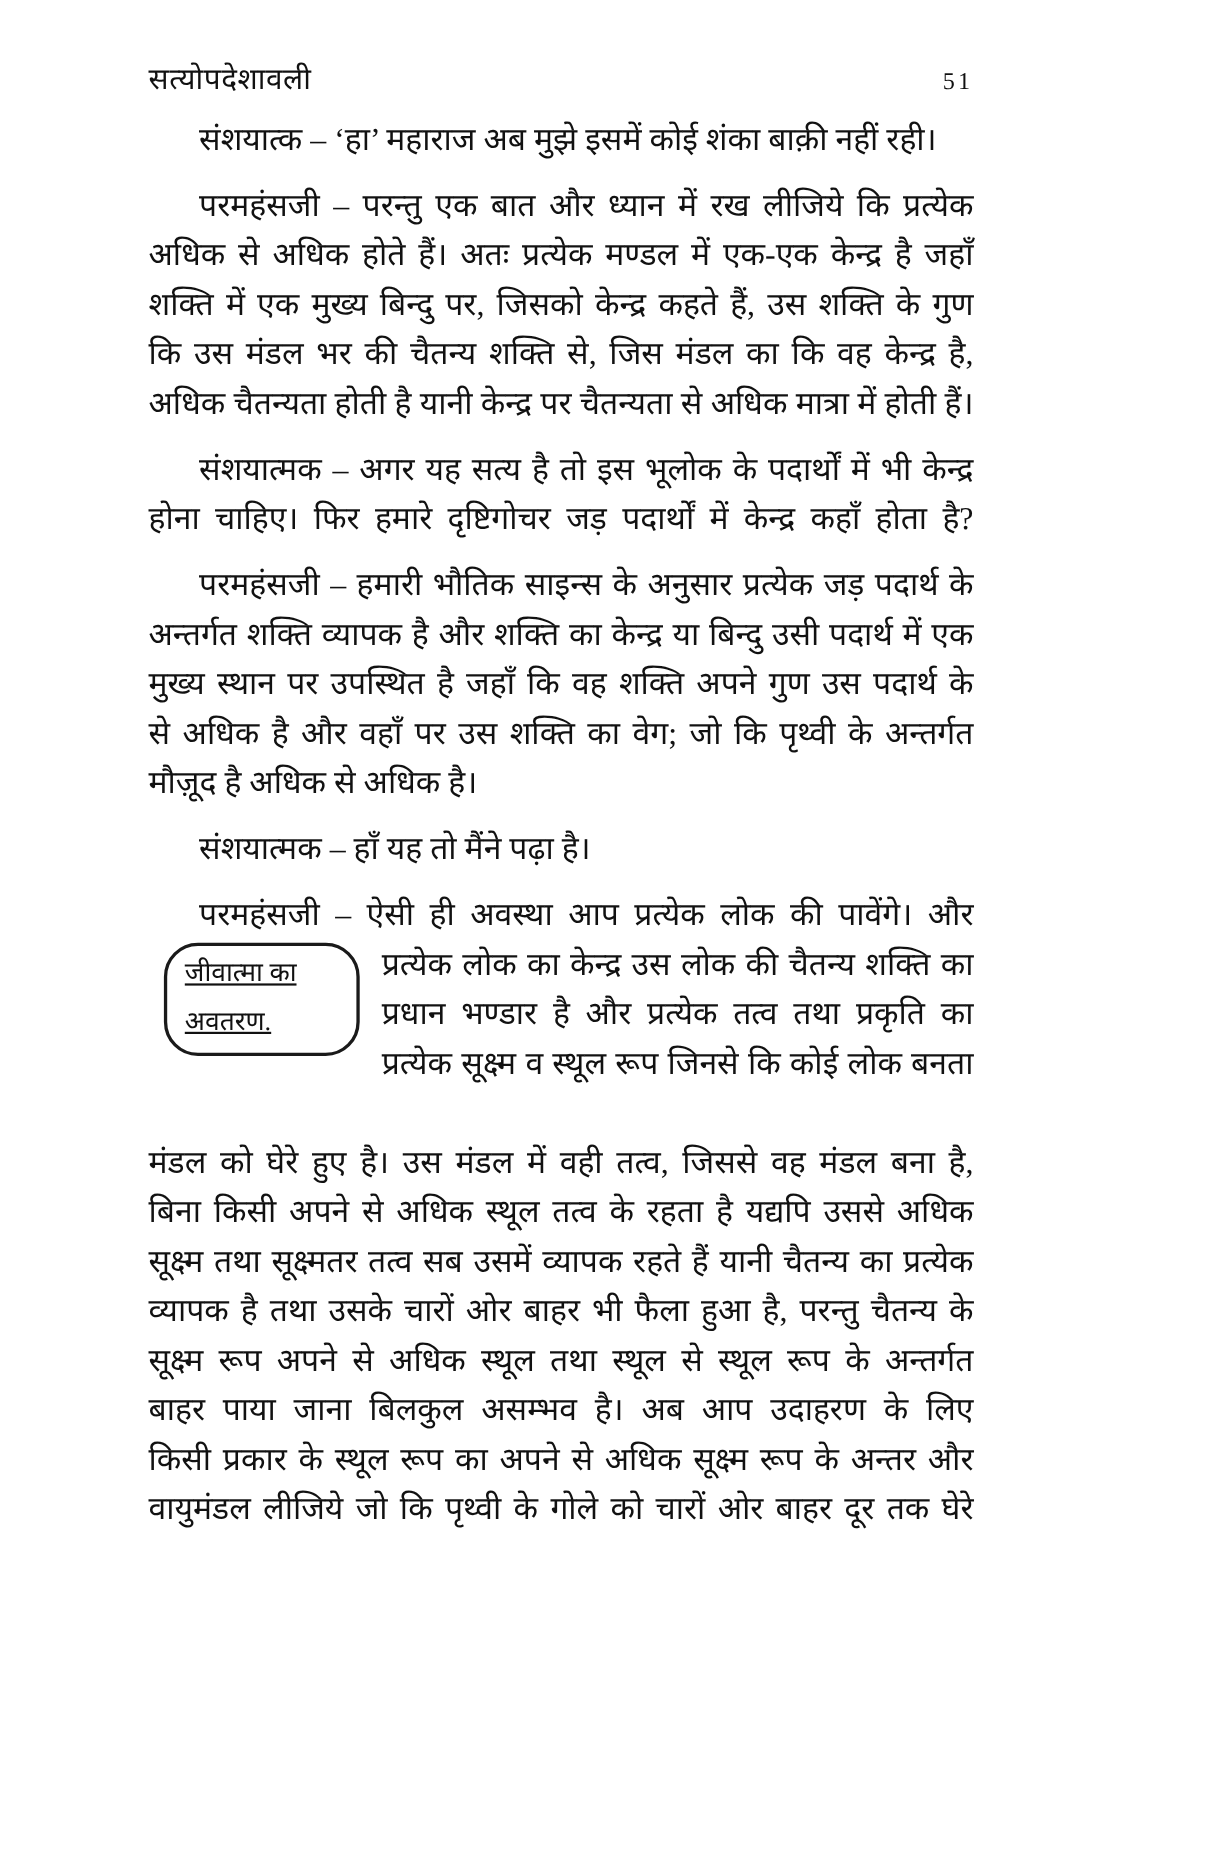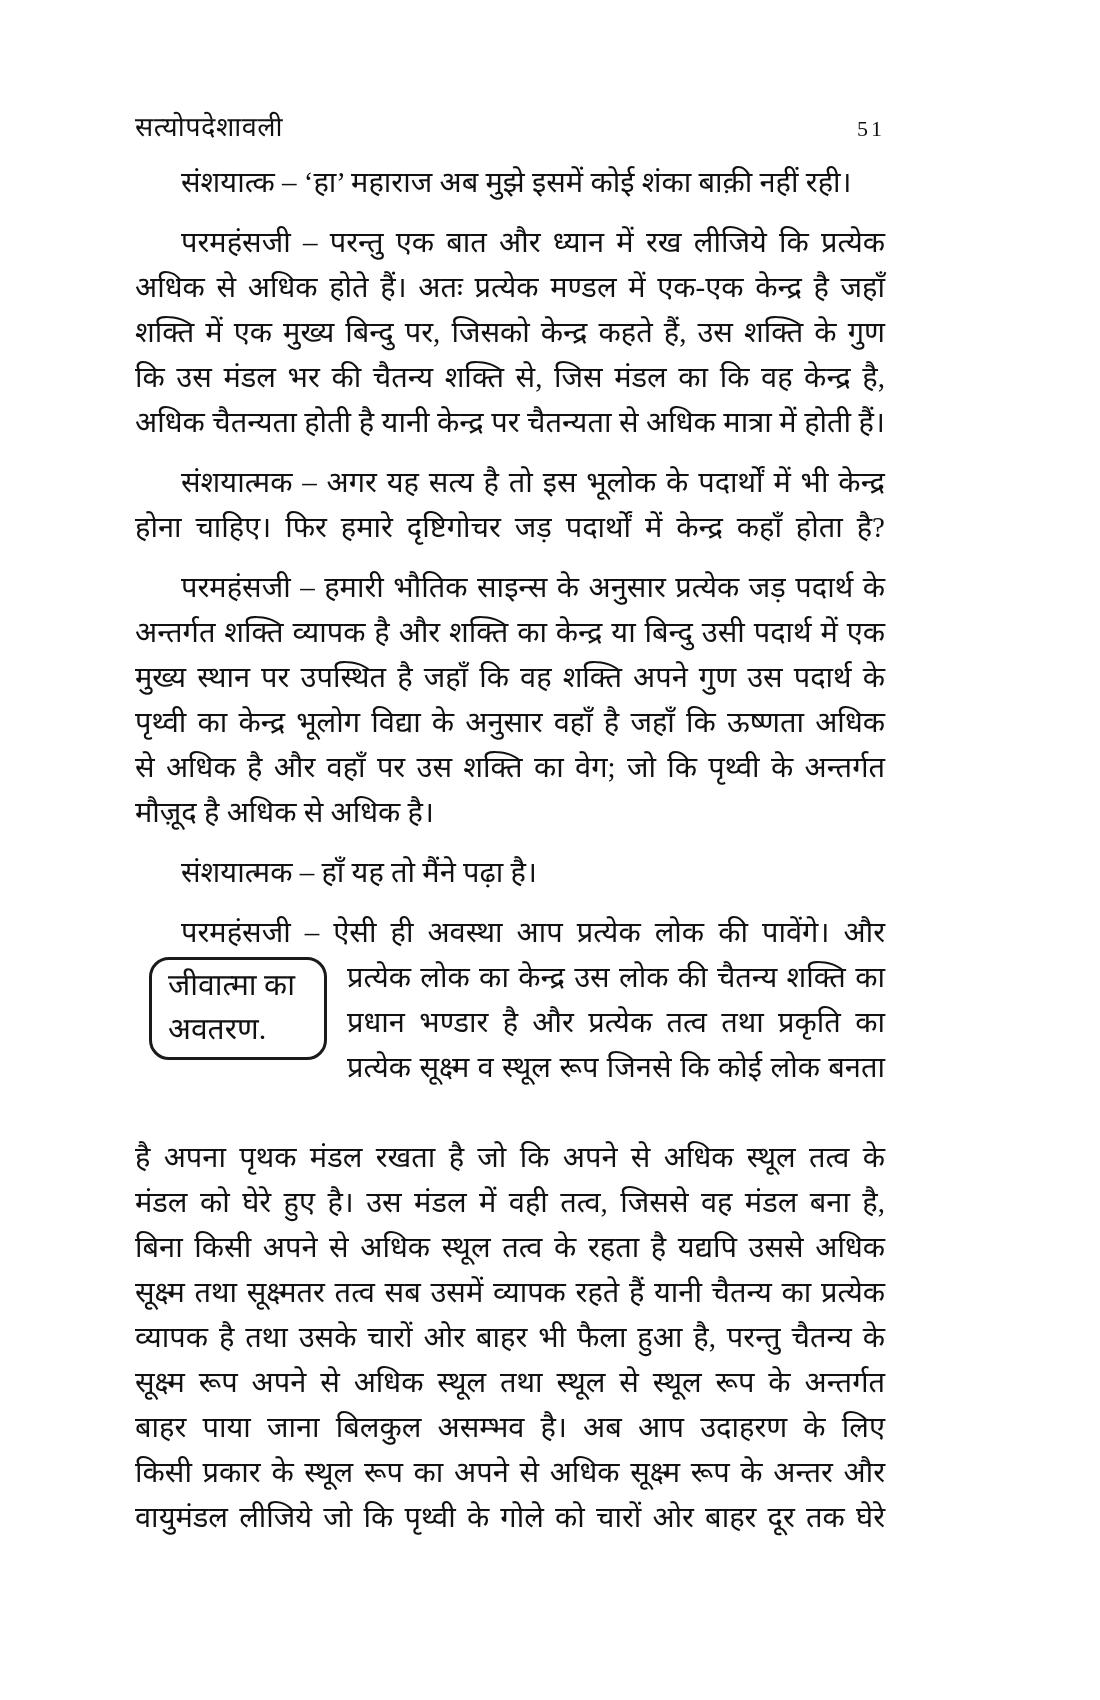"सत्योपदेशावली" .page { padding: 107px 215px 0 135px -> 52px 215px 0 135px }
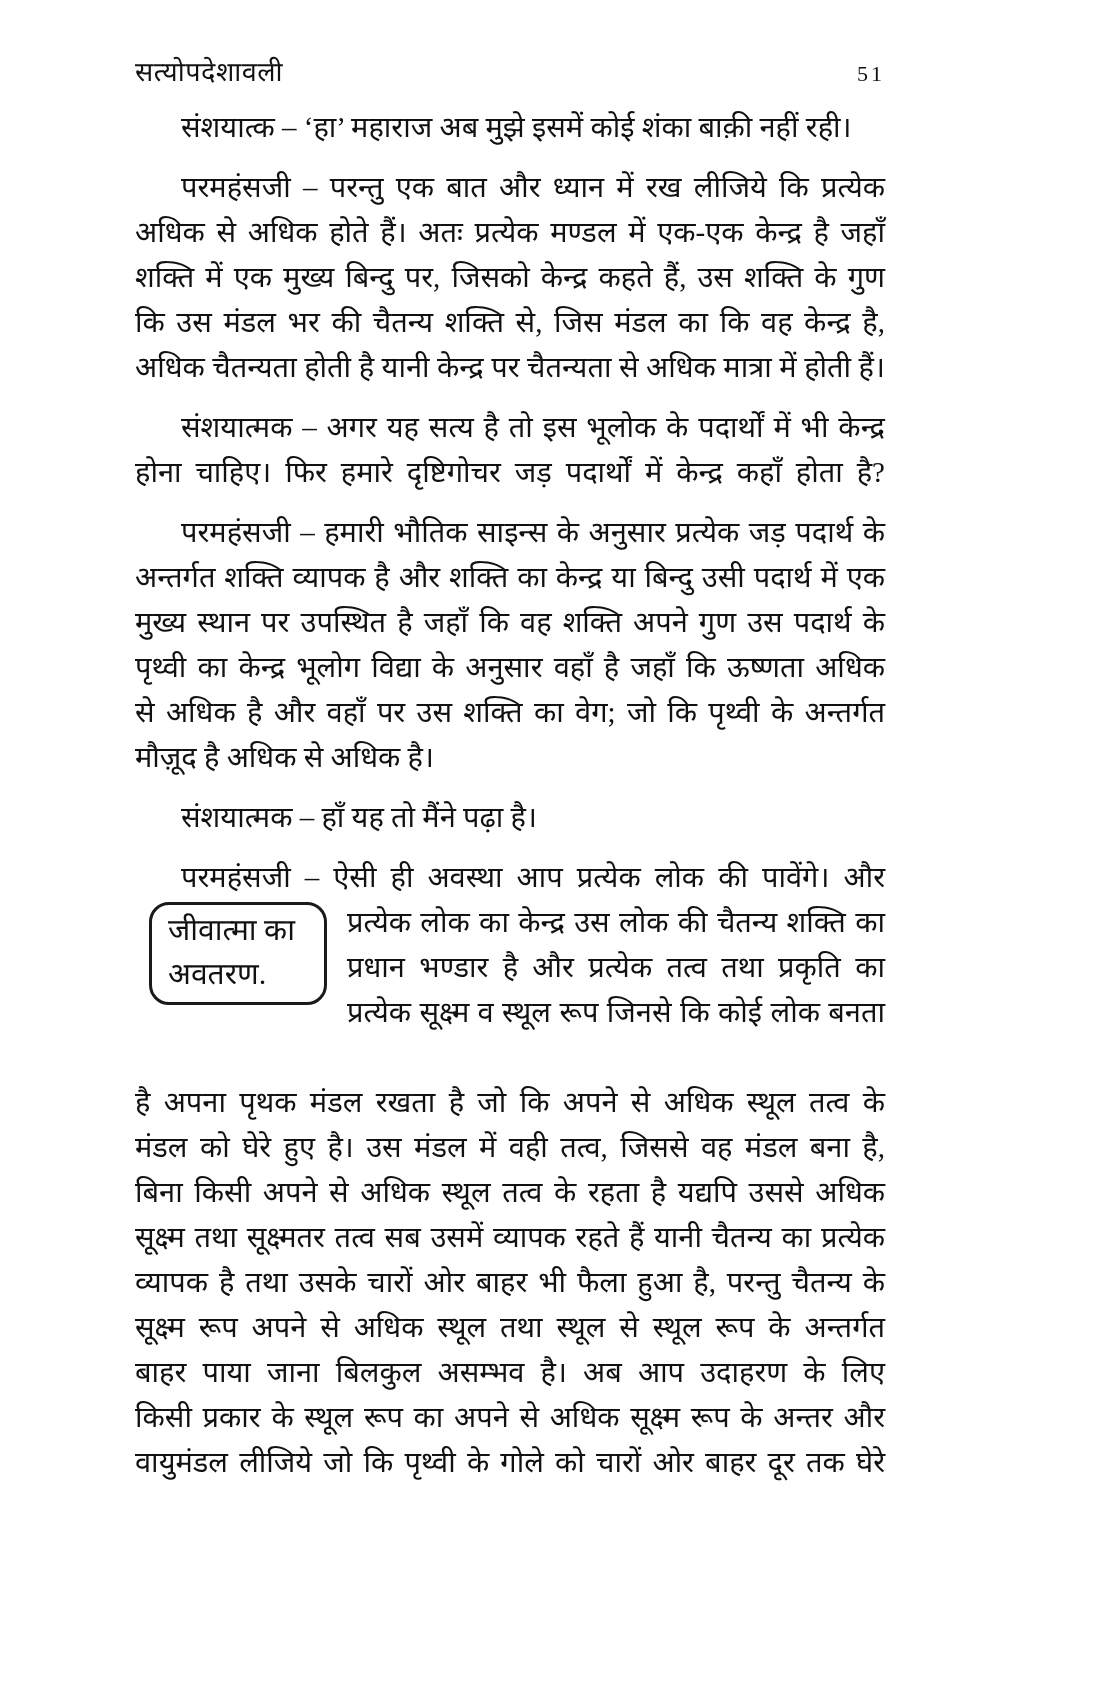"पृथ्वी का केन्द्र भूलोग विद्या" div.line { html: <div>पृथ्वी का केन्द्र भूलोग विद्या के अनुसार वहाँ है जहाँ कि ऊष्णता अधिक</div> -> none }
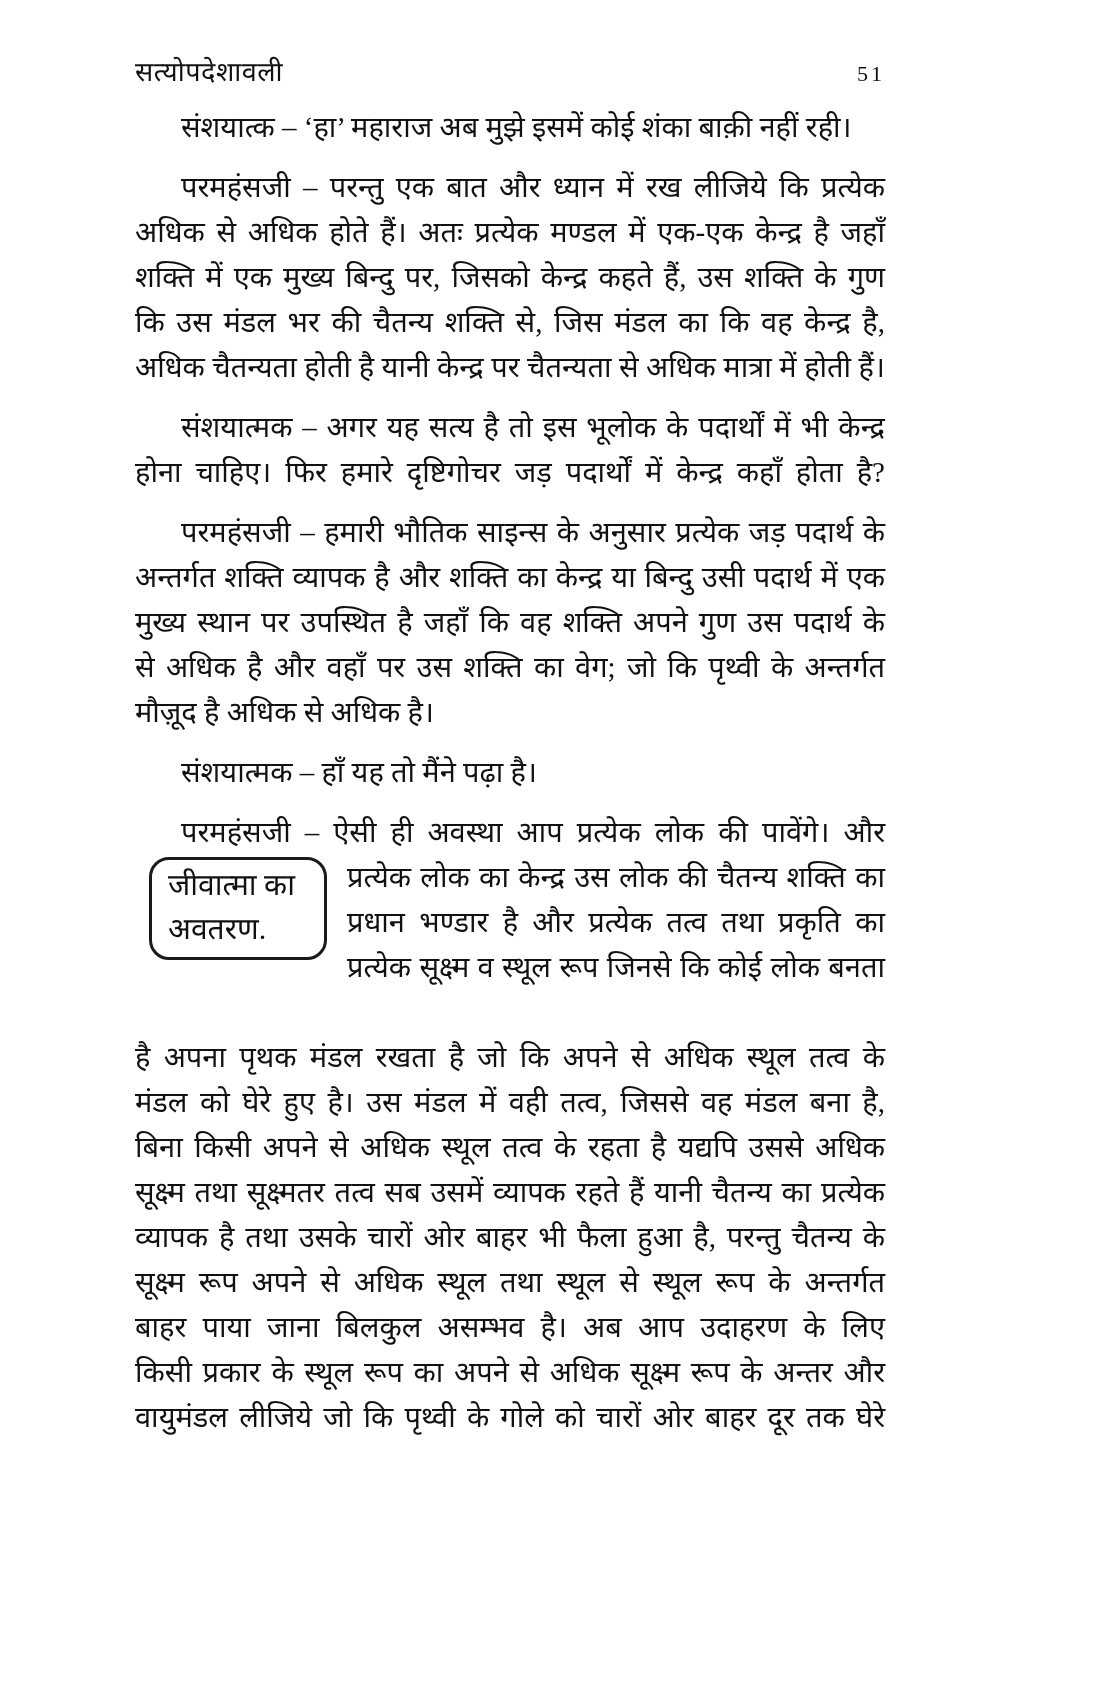"जीवात्मा का" .note-box { border-radius: 20px -> 31px; font-size: 30px -> 24px; text-decoration: none -> underline }
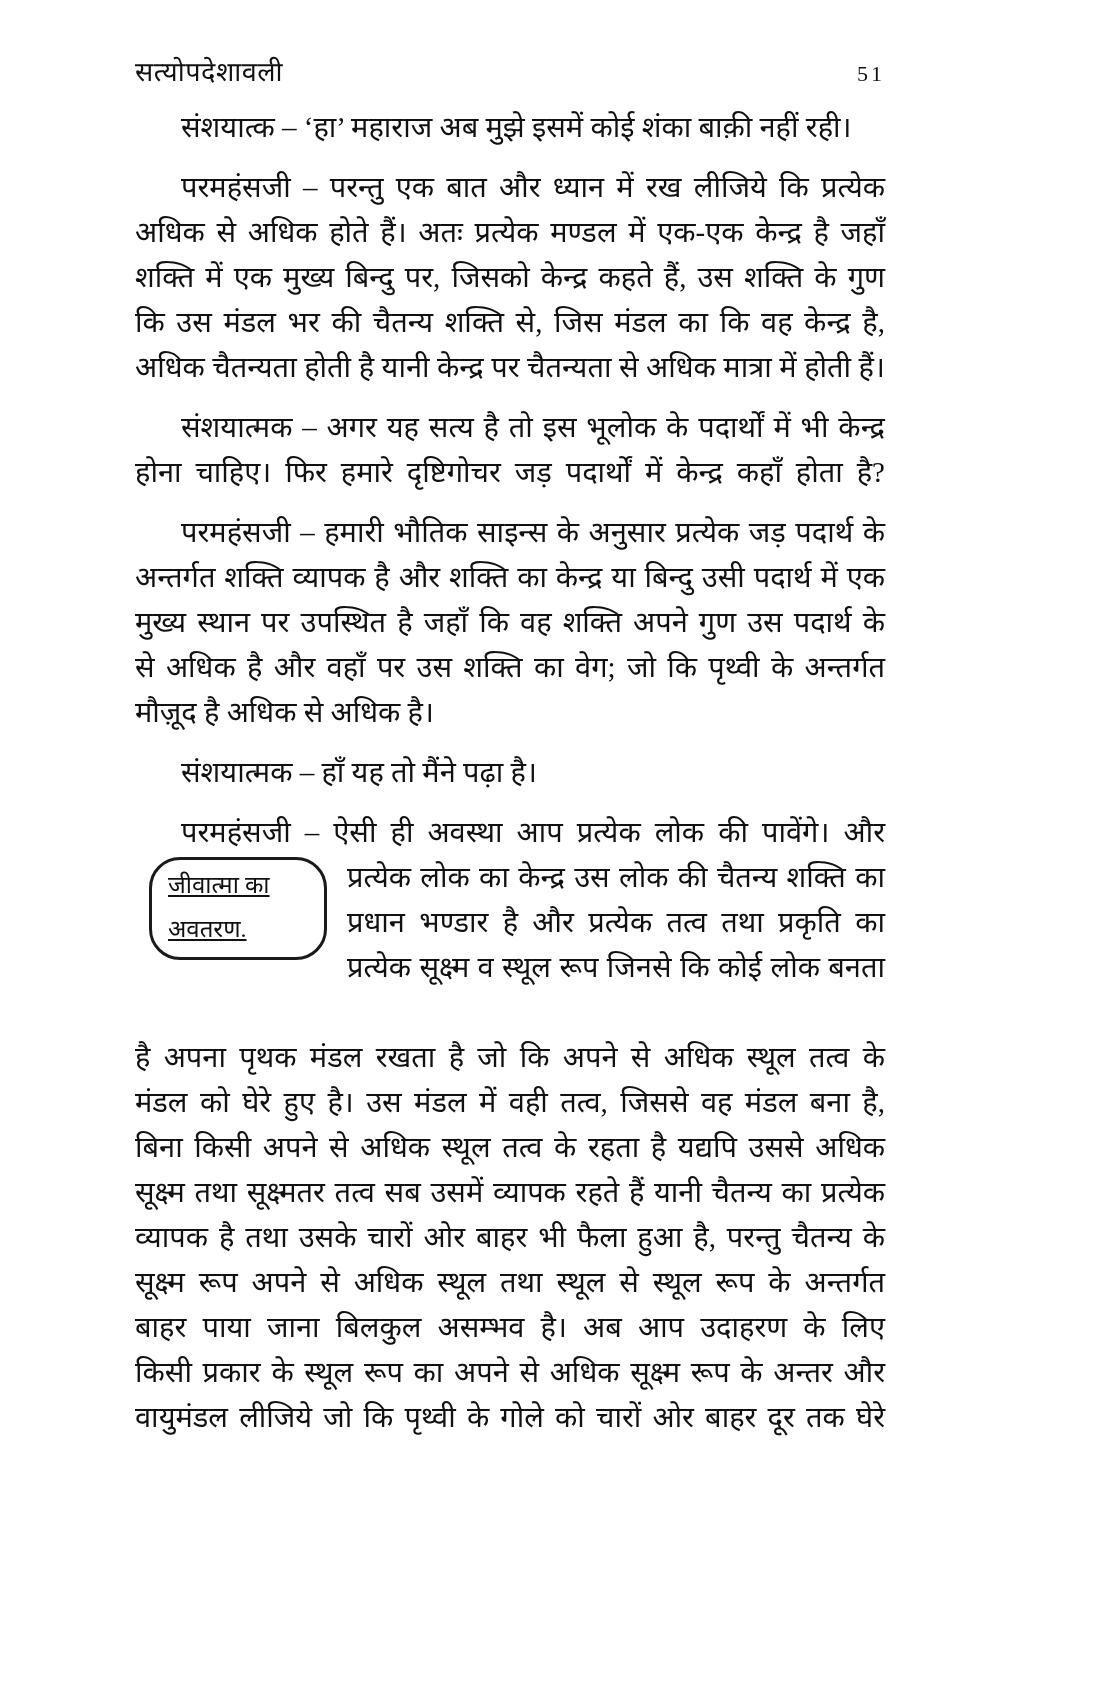"है अपना पृथक मंडल रखता" div.line { html: <div>है अपना पृथक मंडल रखता है जो कि अपने से अधिक स्थूल तत्व के</div> -> none }
